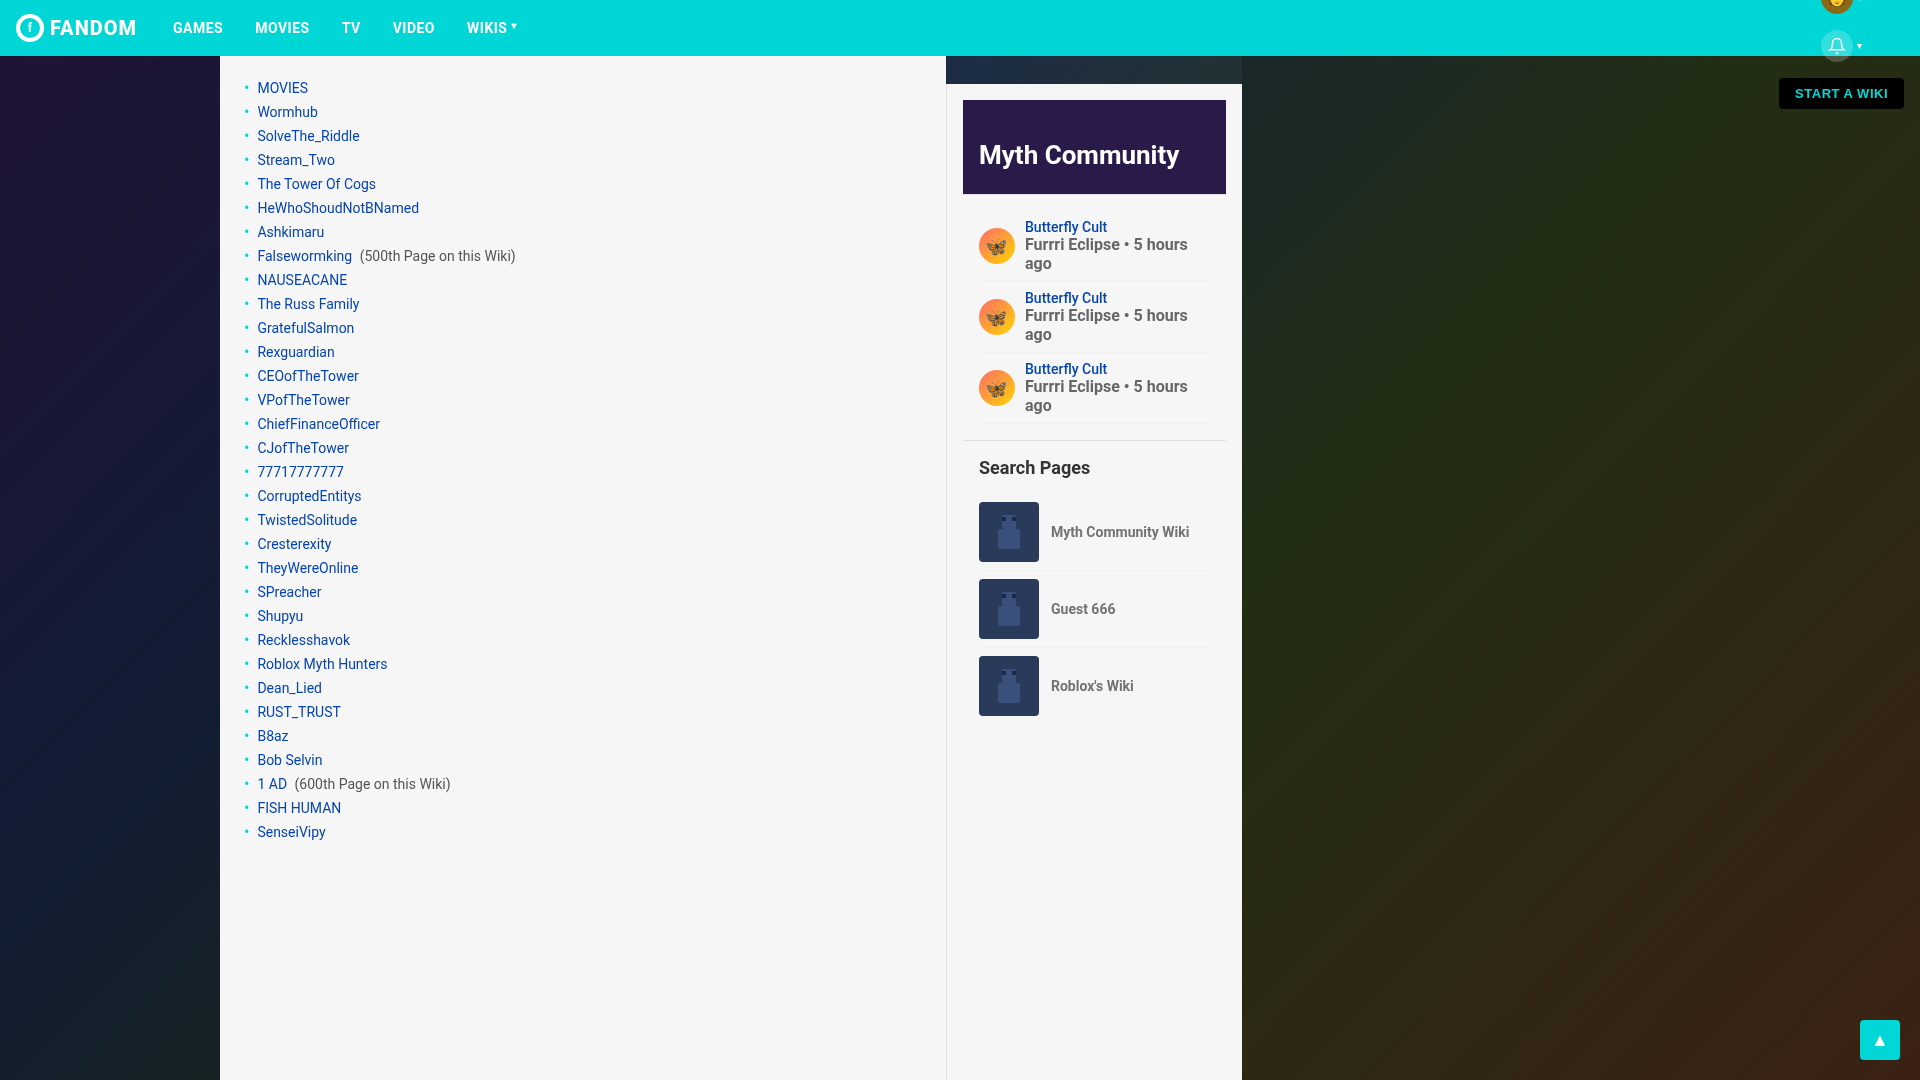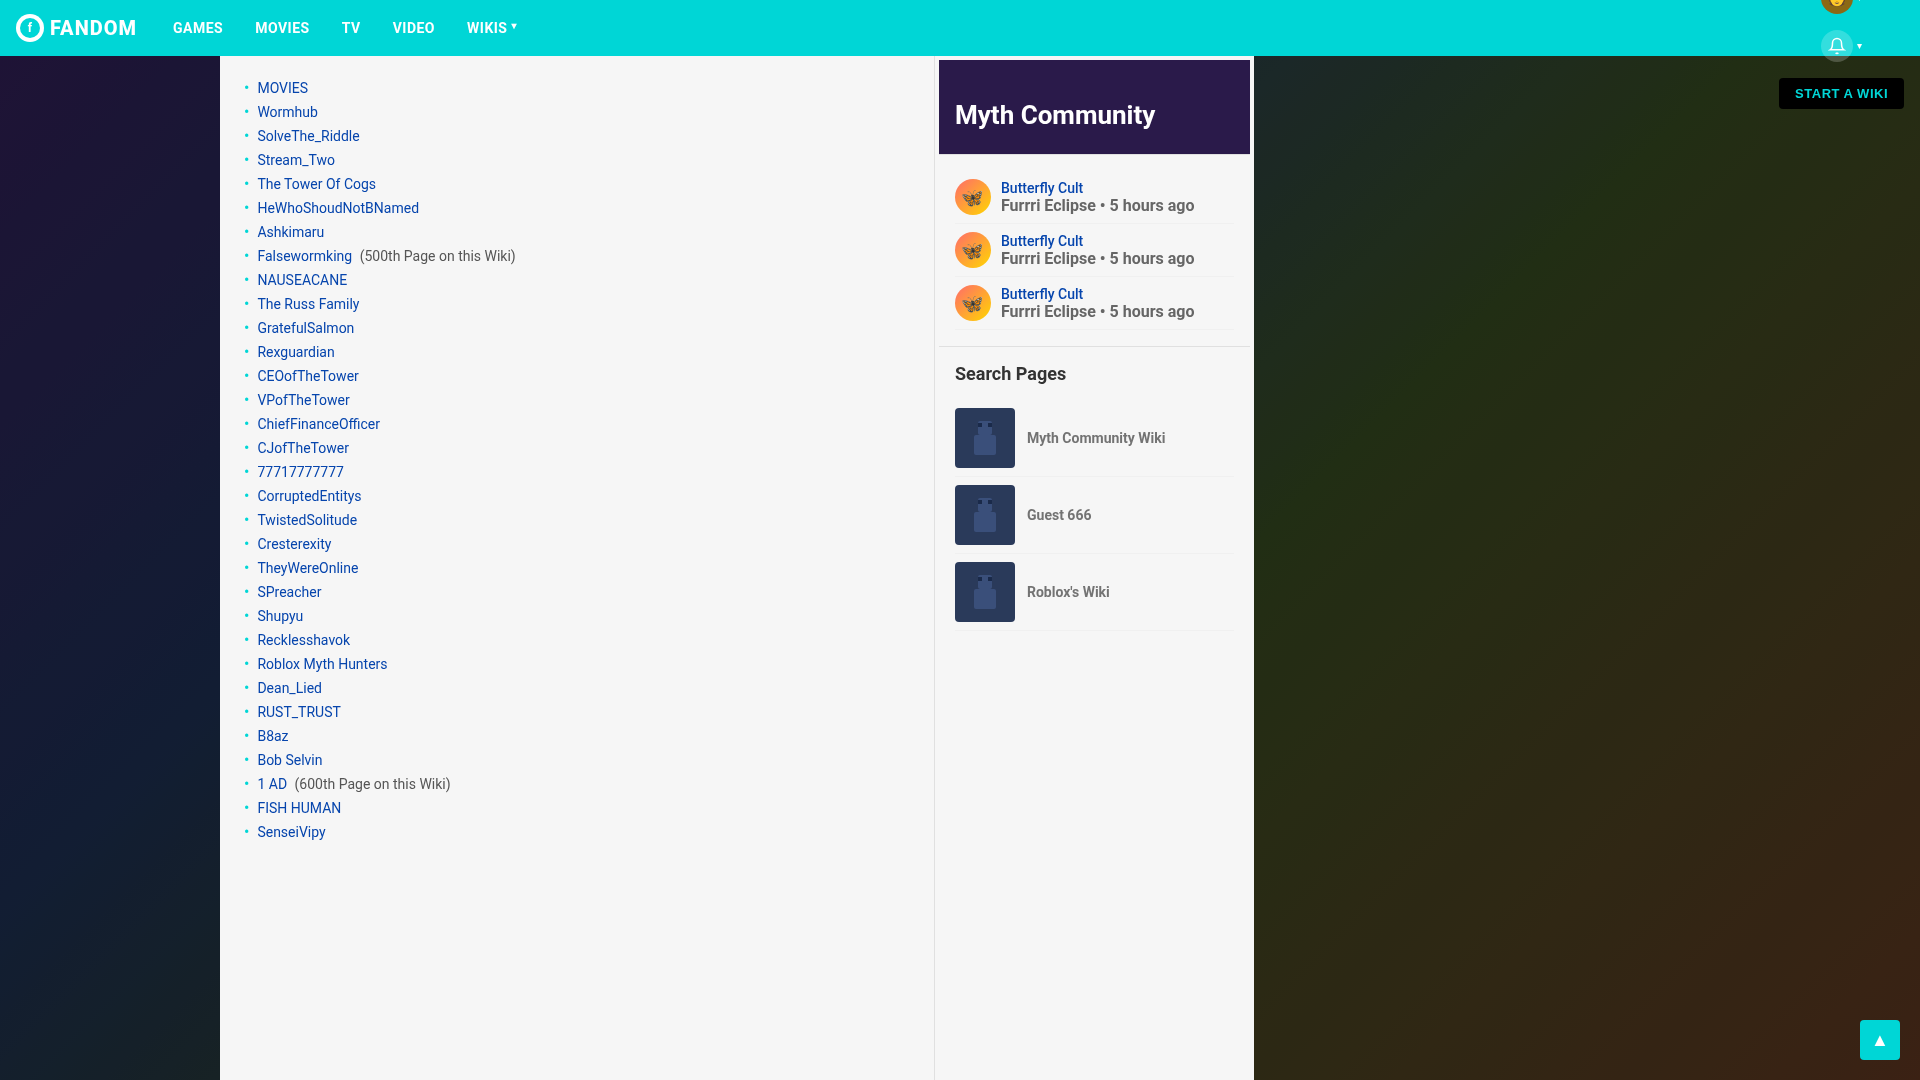"Myth Community" .right-sidebar { margin-top: none -> 28px; padding: 4px -> 16px; width: 320px -> 296px }
